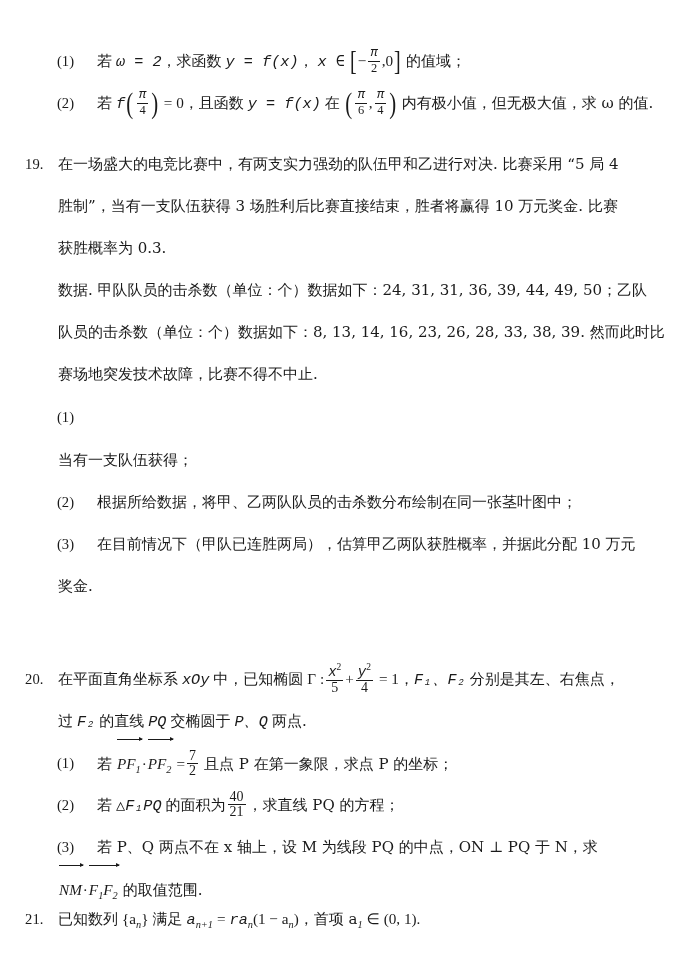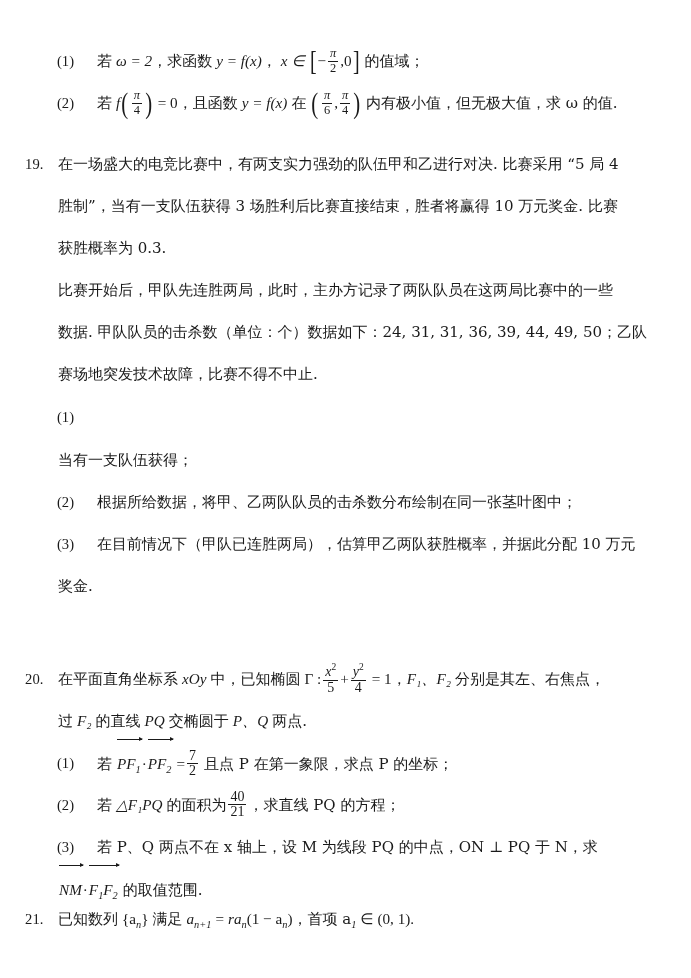"ω = 2" .mi { font-family: Liberation Serif, serif -> Liberation Mono, monospace }
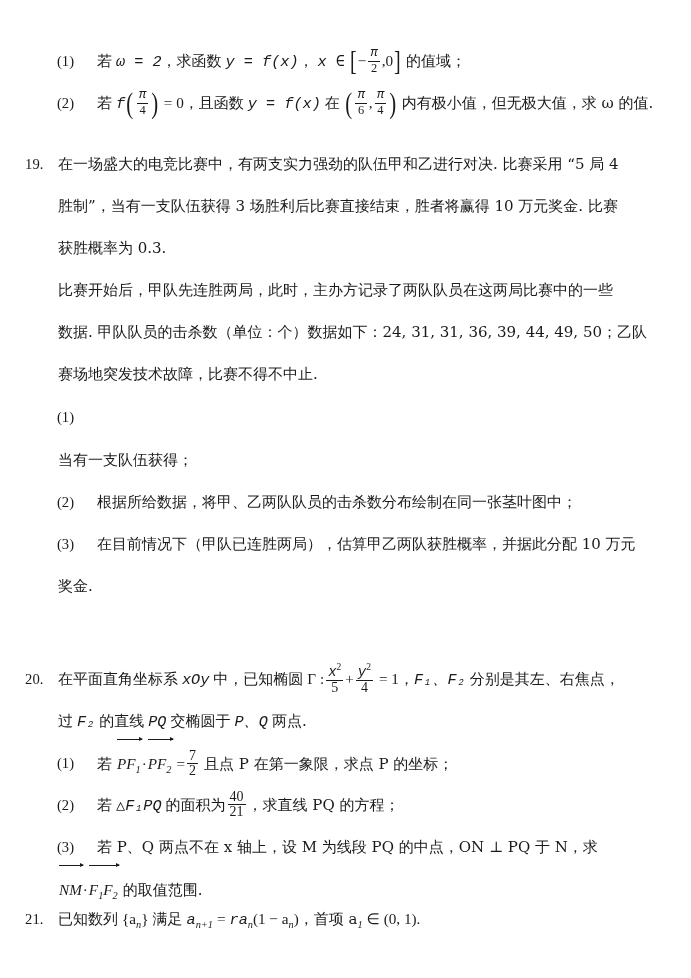"比赛开始后，甲队先连胜两局，此时，主办方记录了两队队员在这两局比赛中的一些" div.line { html: <div> <span>比赛开始后，甲队先连胜两局，此时，主办方记录了两队队员在这两局比赛中的一些</span> </div> -> none }
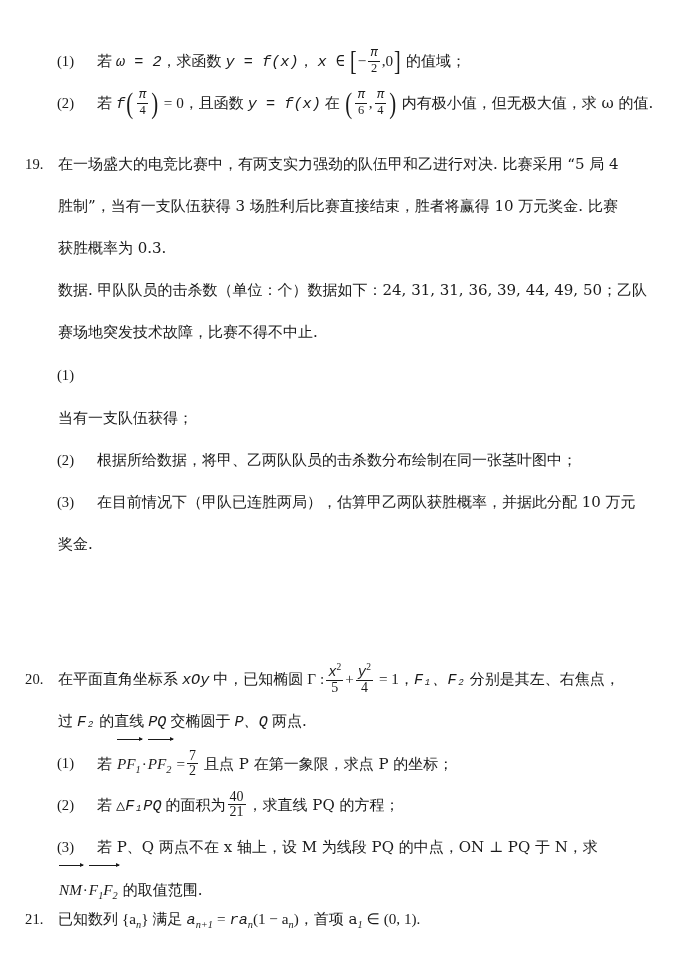"队员的击杀数（单位：个）数据如下：8, 13, 14, 16, 23," div.line { html: none -> <div> <span>队员的击杀数（单位：个）数据如下：8, 13, 14, 16, 23, 26, 28, 33, 38, 39. 然而此时比</span> </div> }
